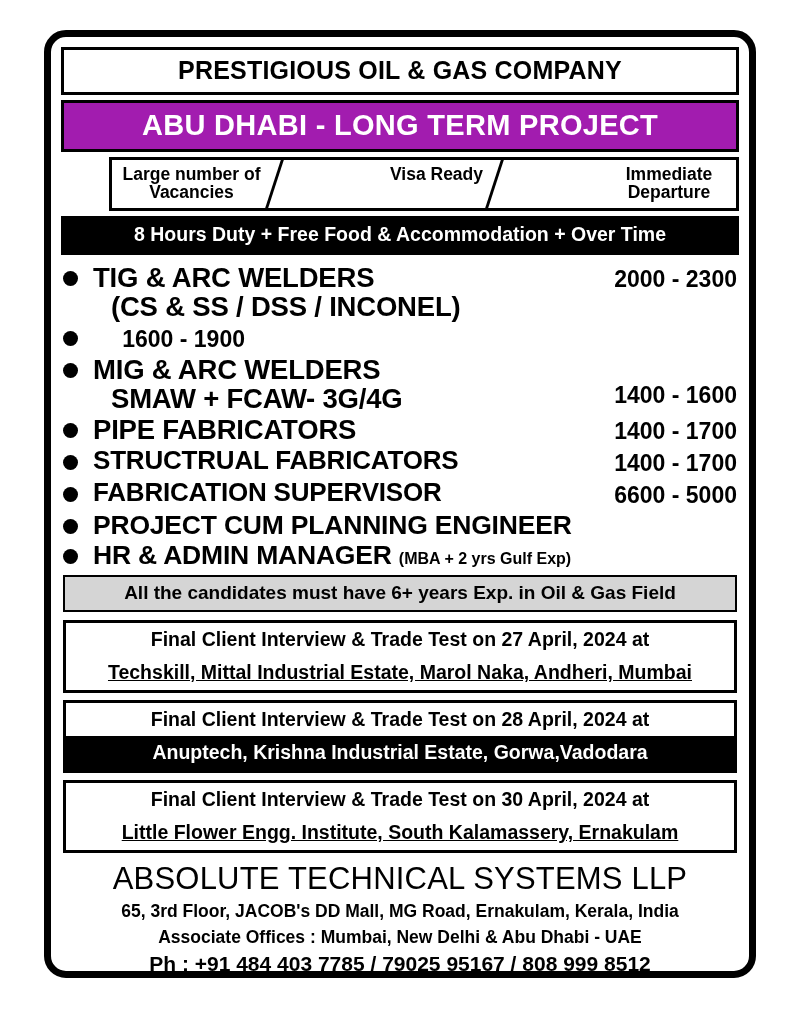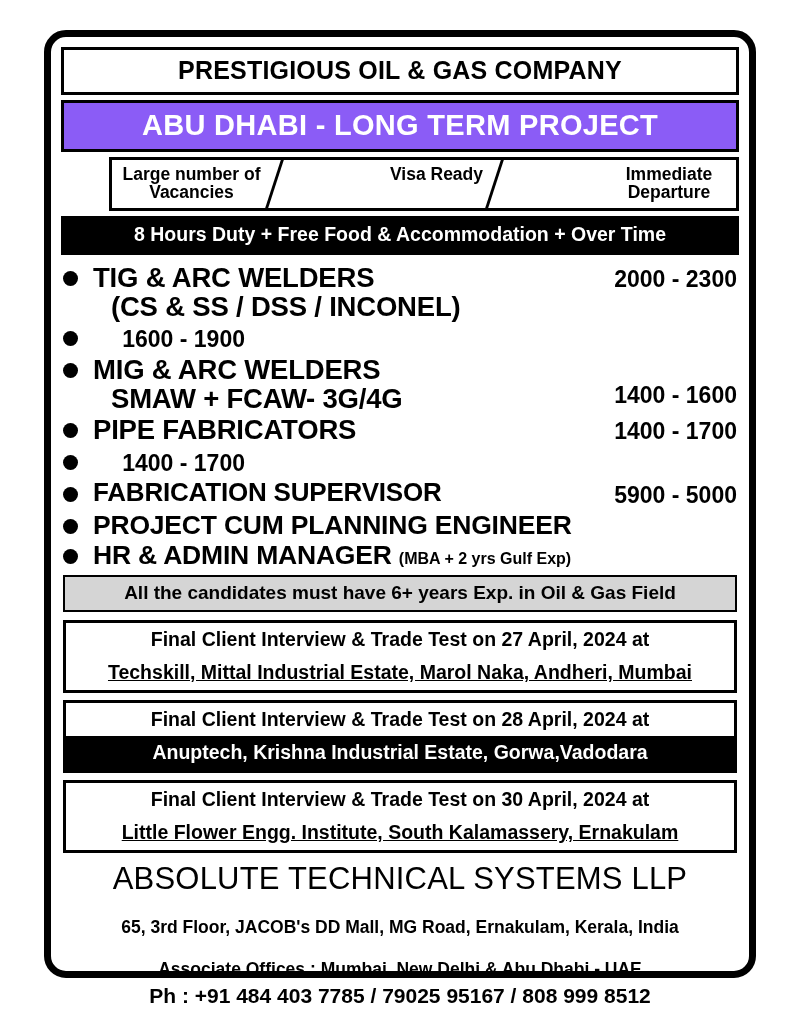"ABU DHABI - LONG TERM" .subtitle-strip { background: #8b5cf6 -> #a21caf }
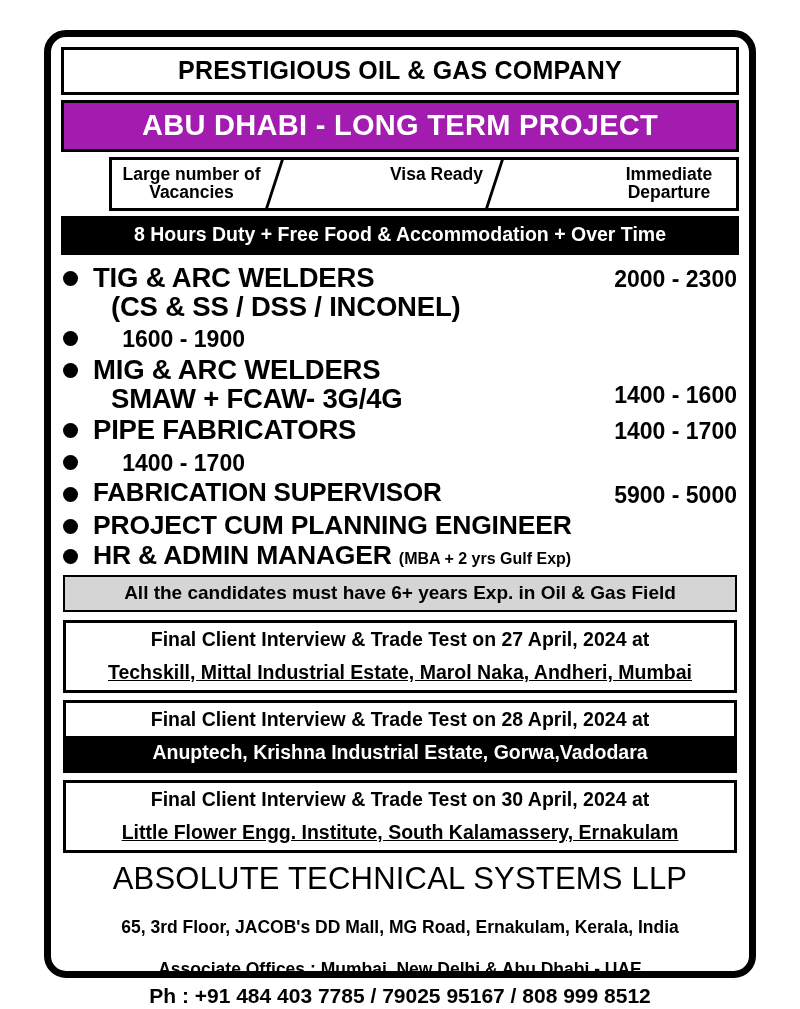"STRUCTRUAL FABRICATORS" div.job-title { html: none -> <div> <span>STRUCTRUAL FABRICATORS</span> </div> }
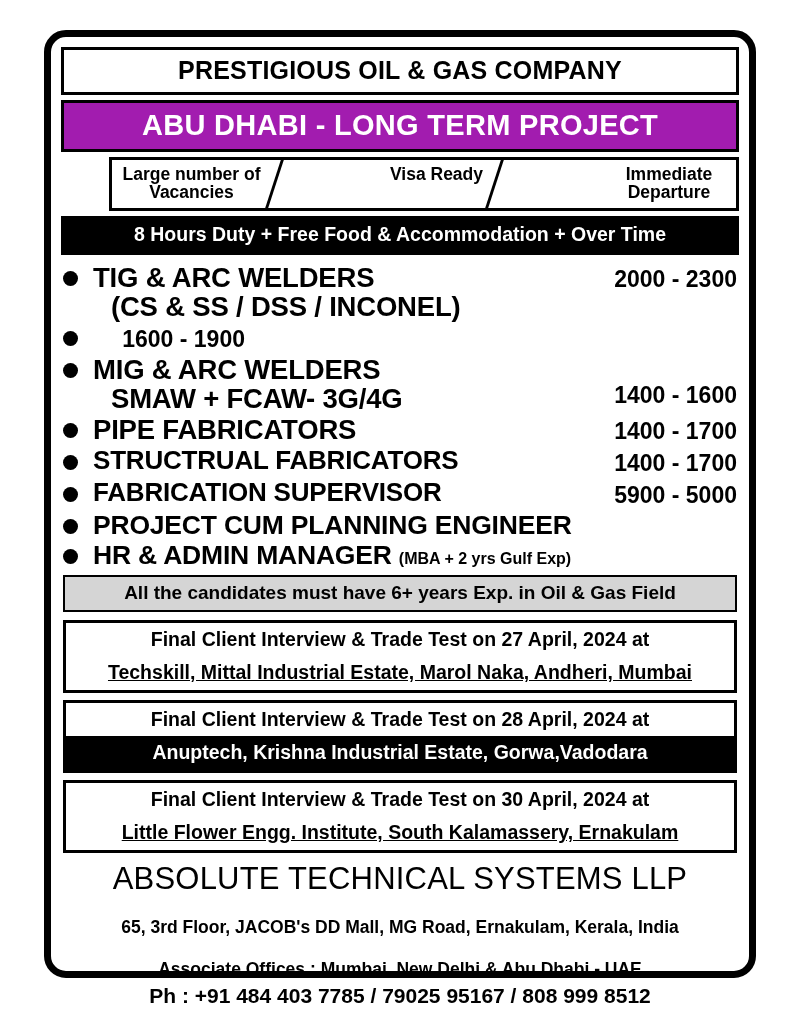"5900 - 5000" div.salary { text: 5900 -> 6600 }
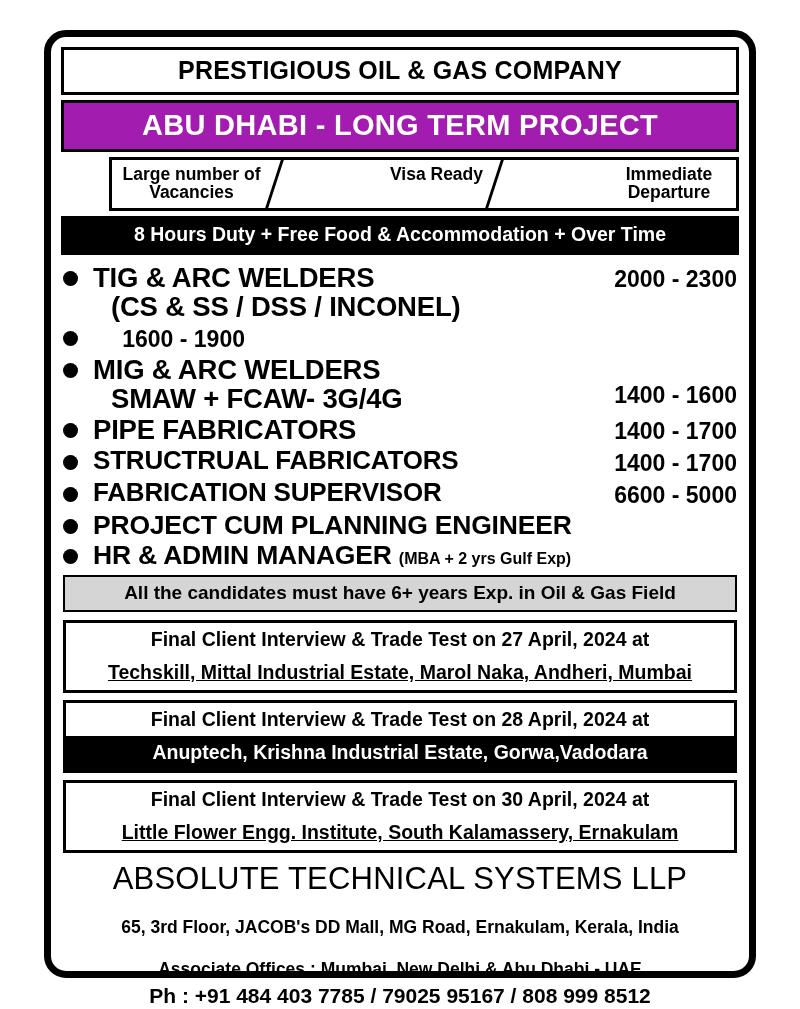"65, 3rd Floor, JACOB's DD" .addr { margin-top: 20px -> 4px }
